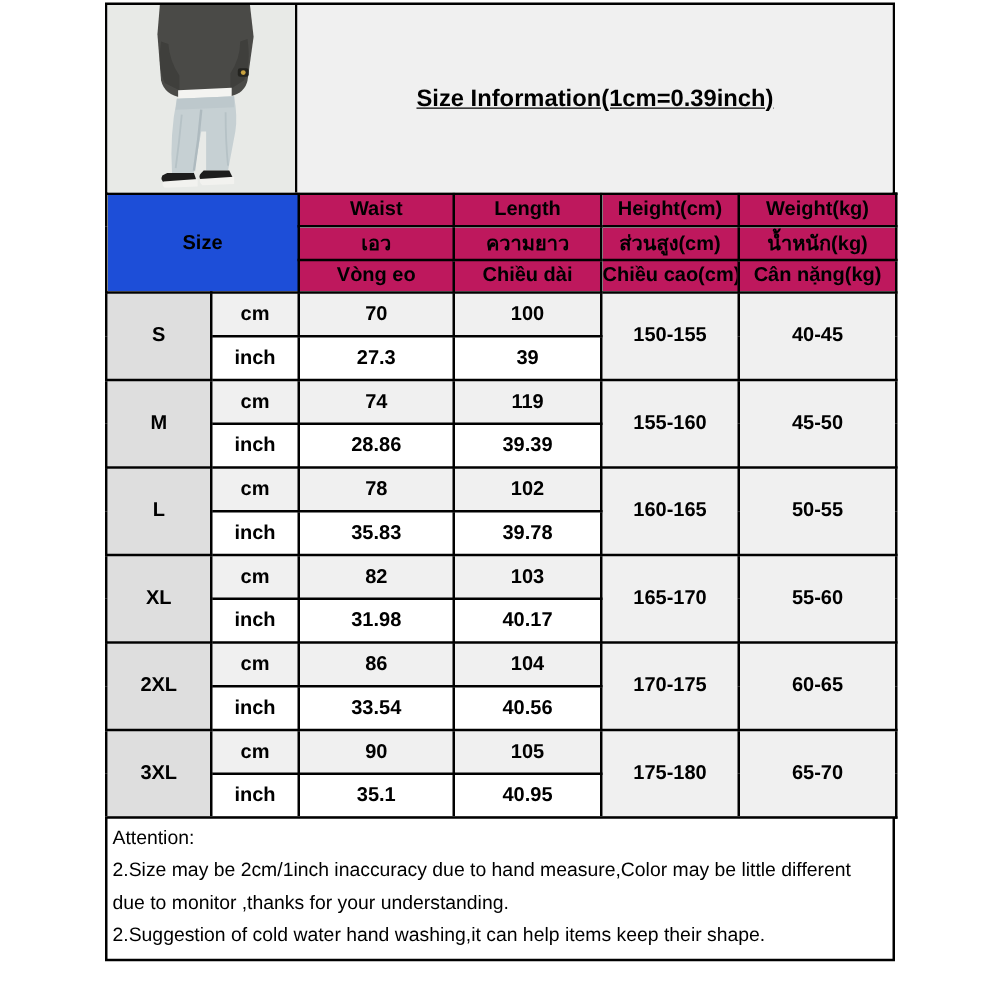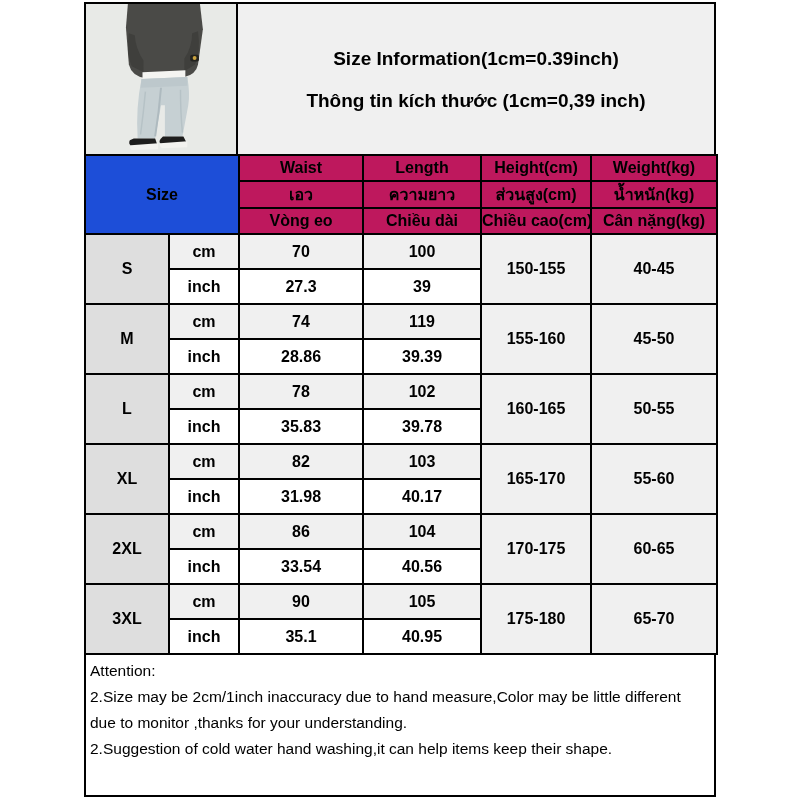"Size Information(1cm=0.39inch)" .title-cell { text-decoration: none -> underline }
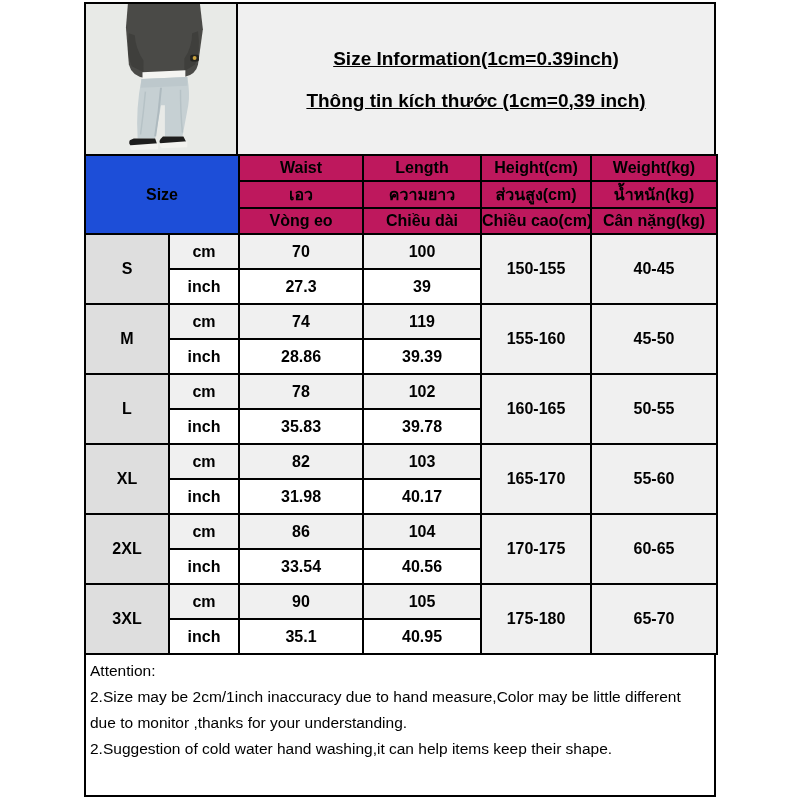"Thông tin kích thước (1cm=0,39" div.title-line { html: <div>Thông tin kích thước (1cm=0,39 inch)</div> -> none }
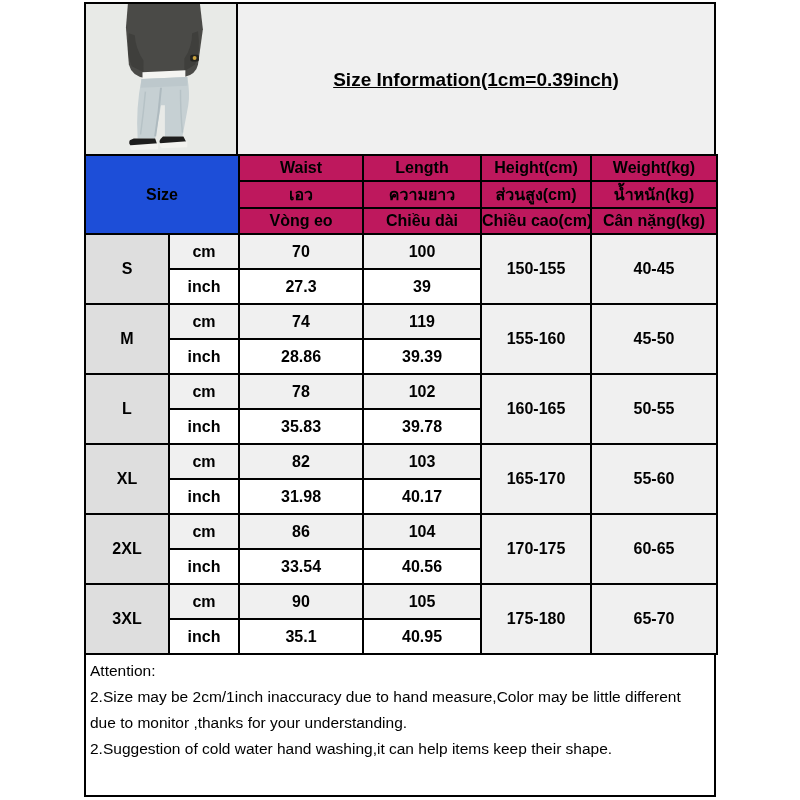"Attention:" .attention { height: 144px -> 116px }
